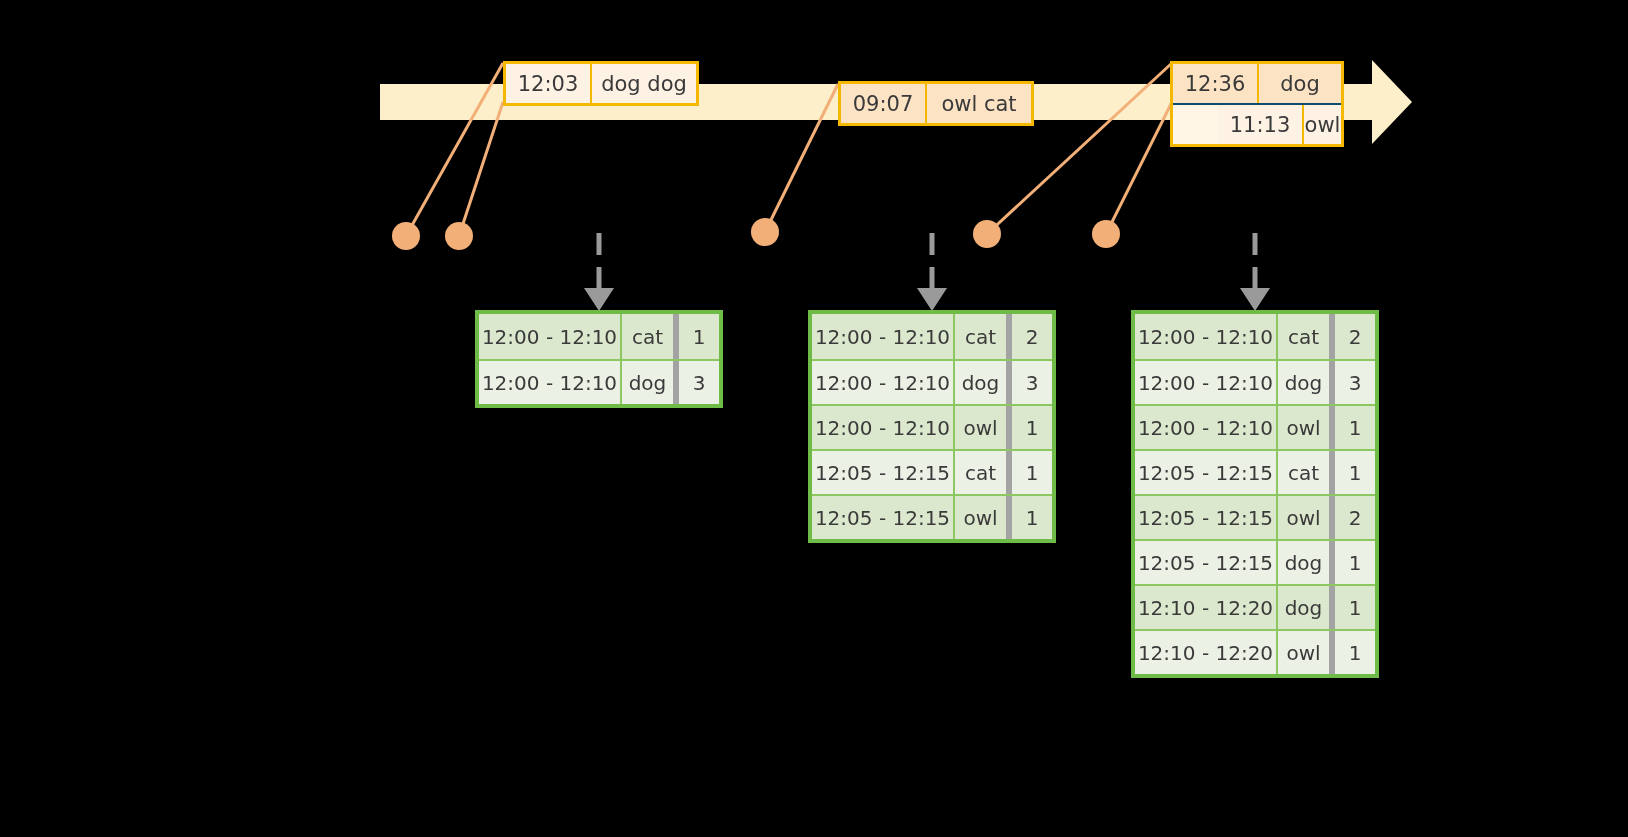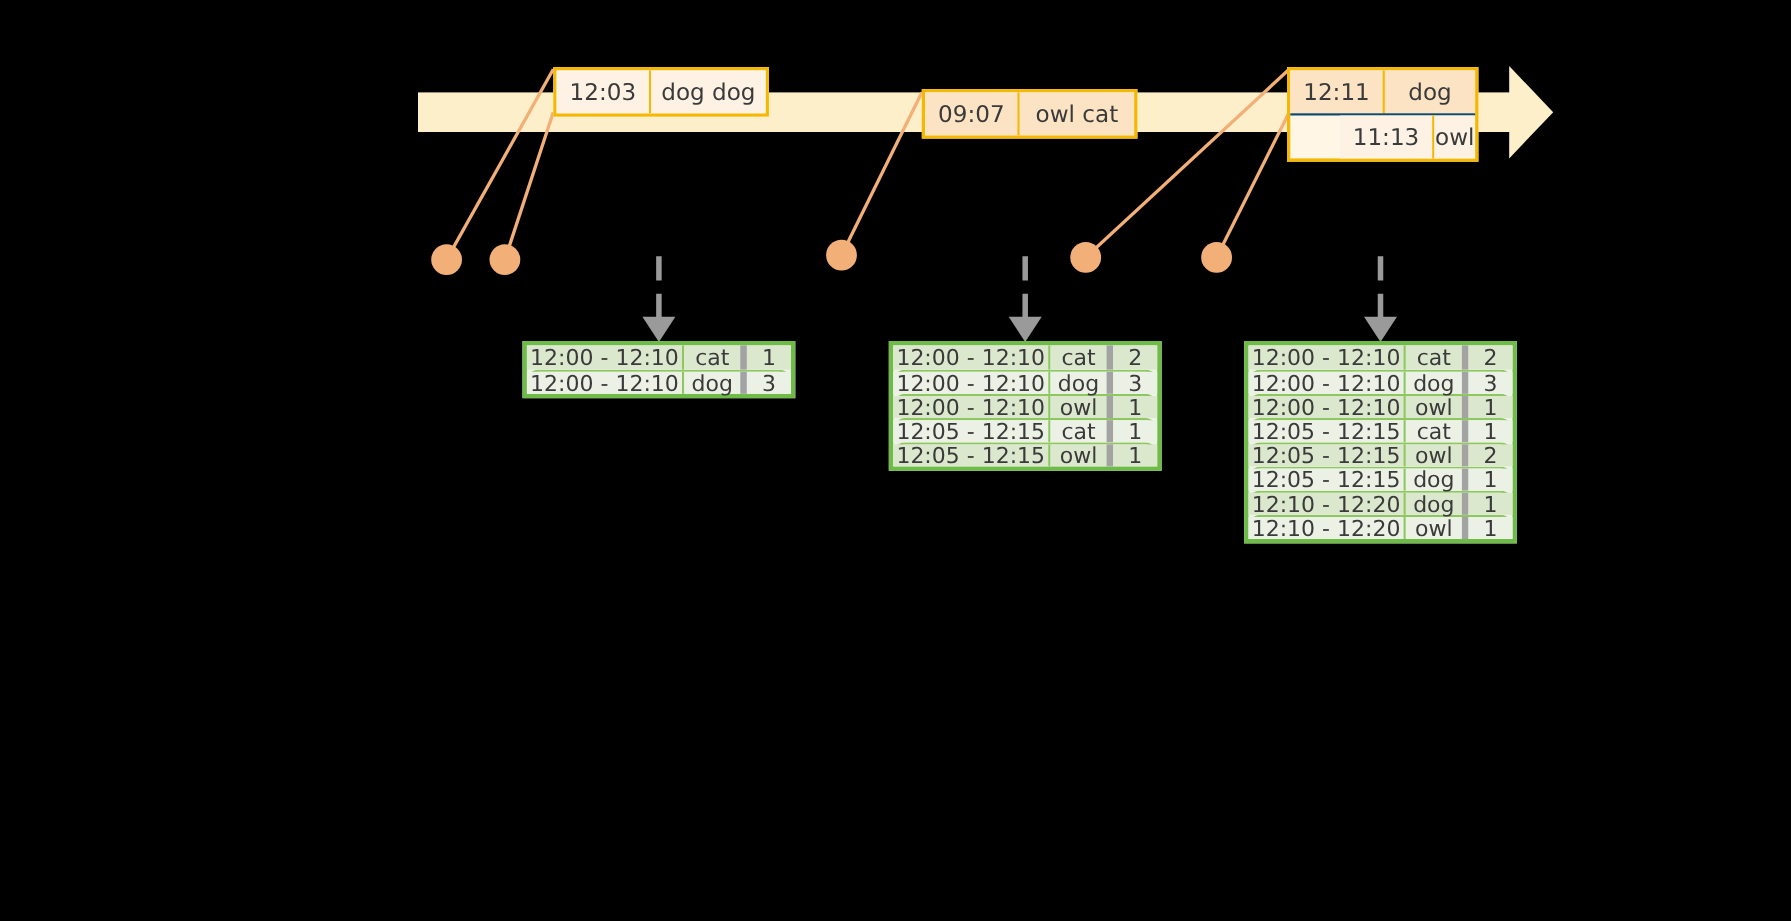"12:11" div.cell { text: 12:11 -> 12:36 }
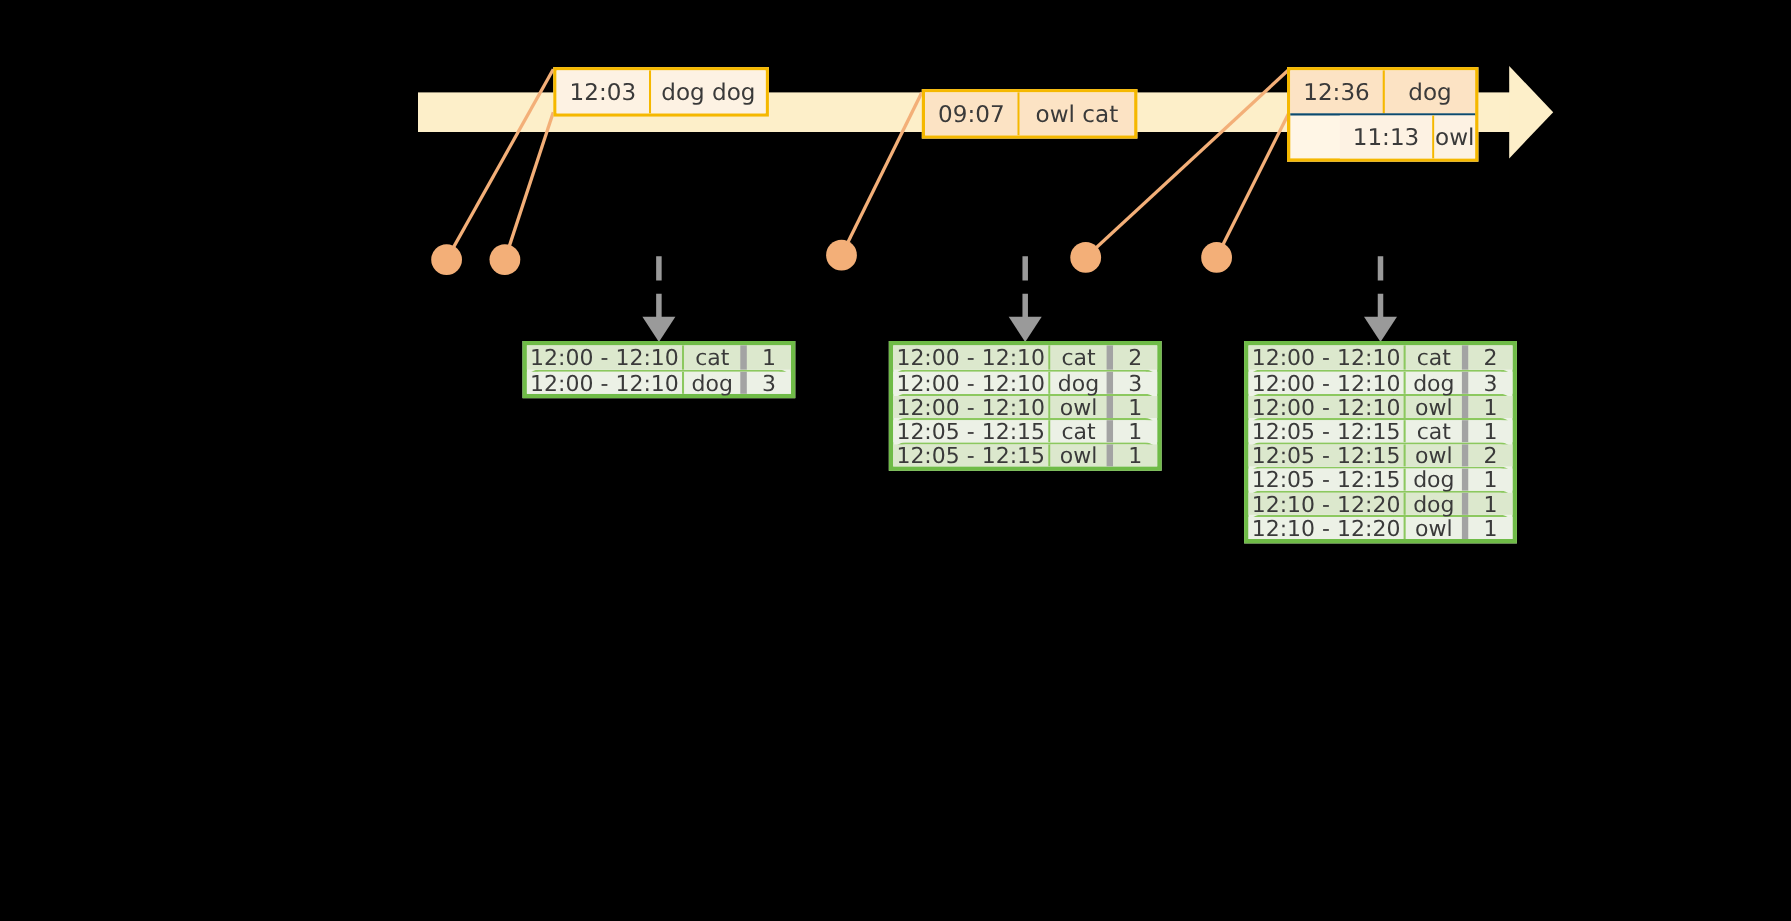"12:00 - 12:10" .tbl-row { border-radius: 15px -> none; height: 22px -> 45px }
